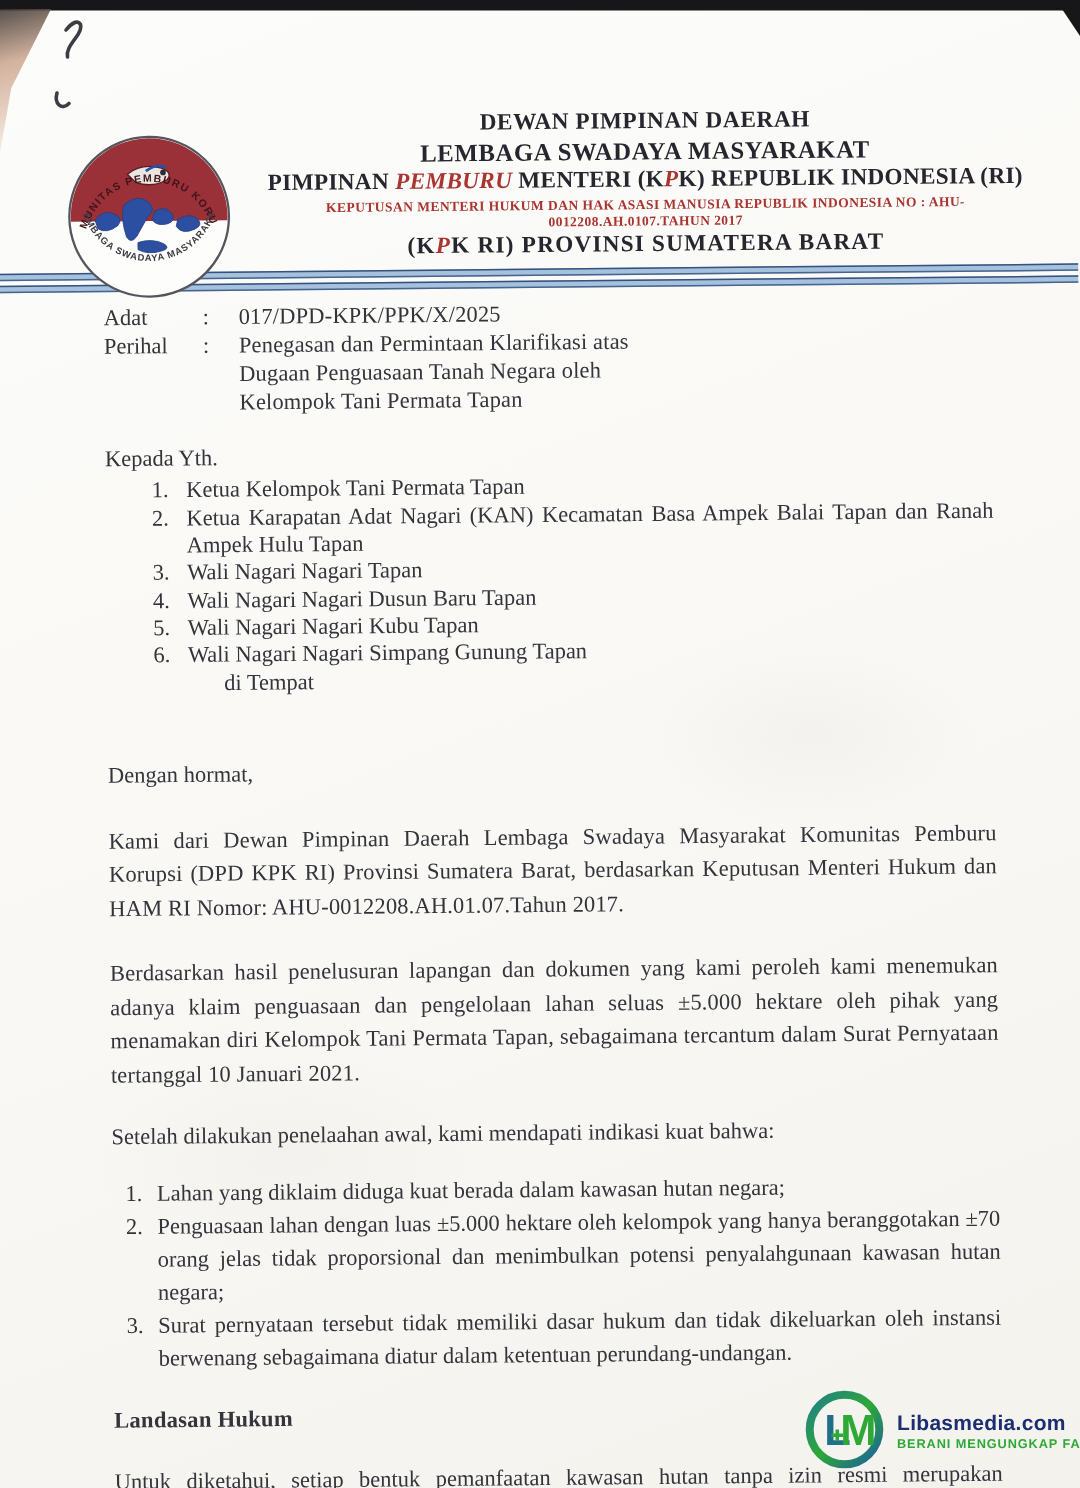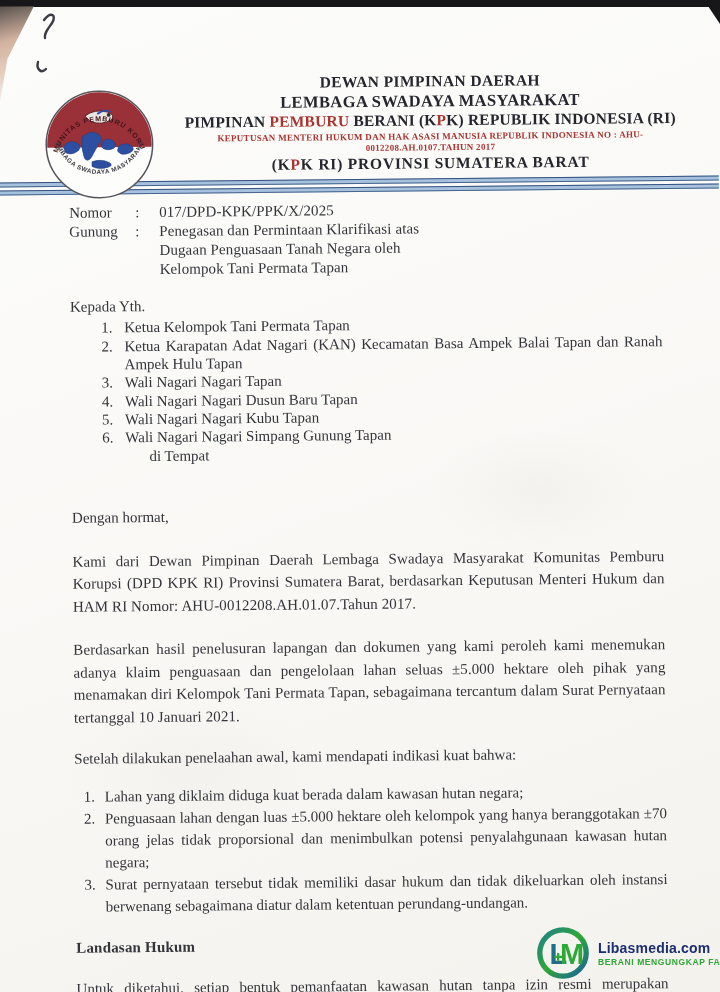"PEMBURU" .red { font-style: none -> italic }
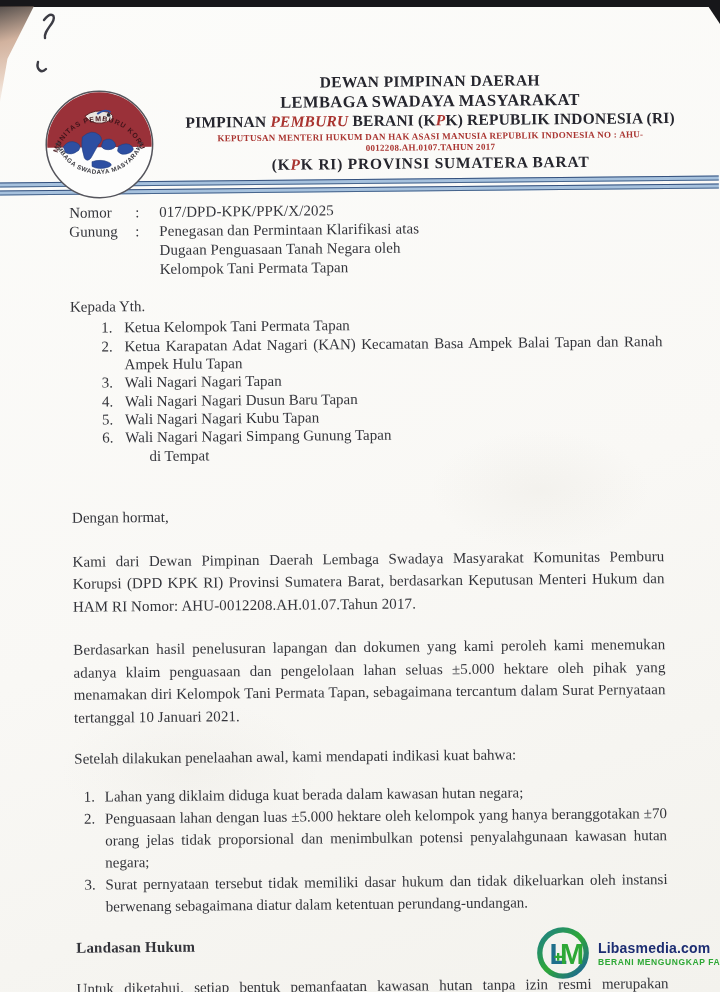"BERANI (K" span { text: BERANI -> MENTERI }
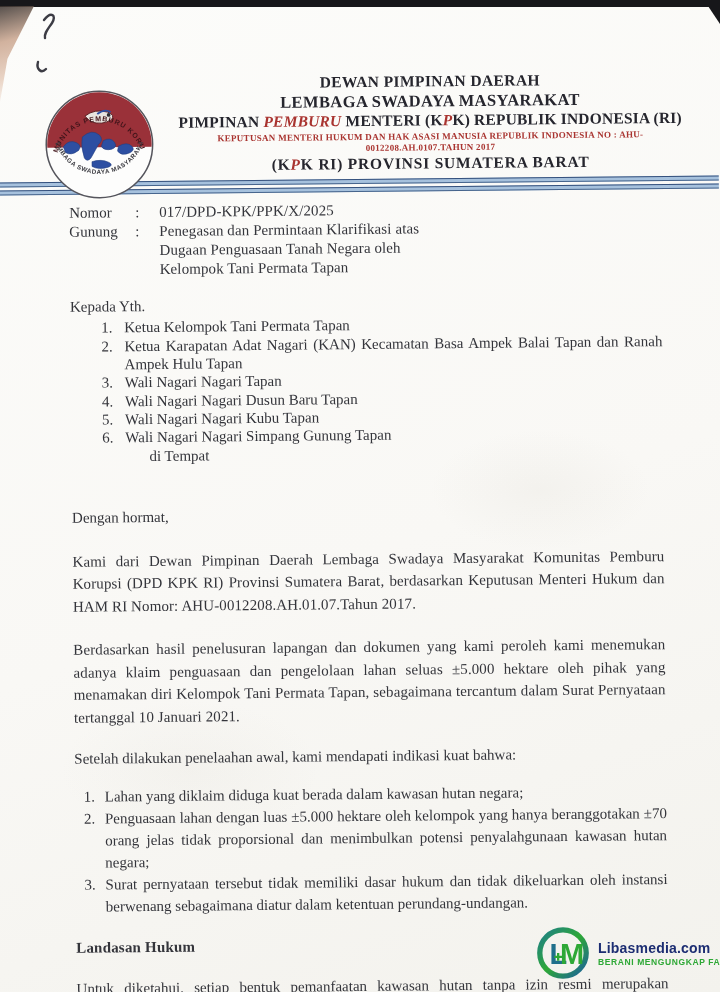"Nomor" div.cell { text: Nomor -> Adat }
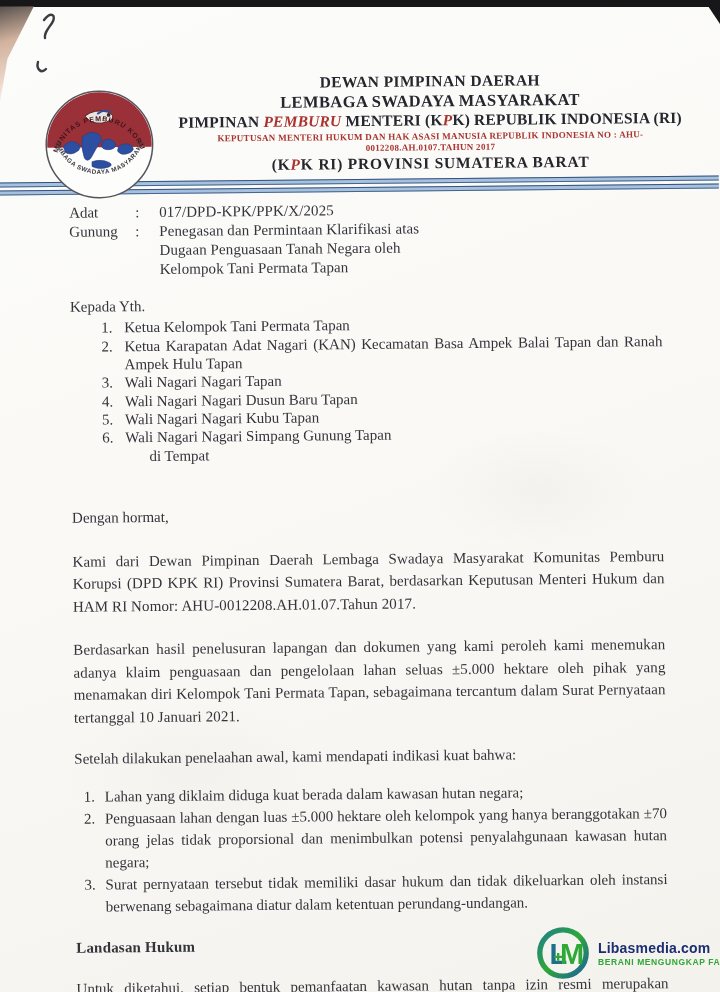"Gunung" div.cell { text: Gunung -> Perihal }
